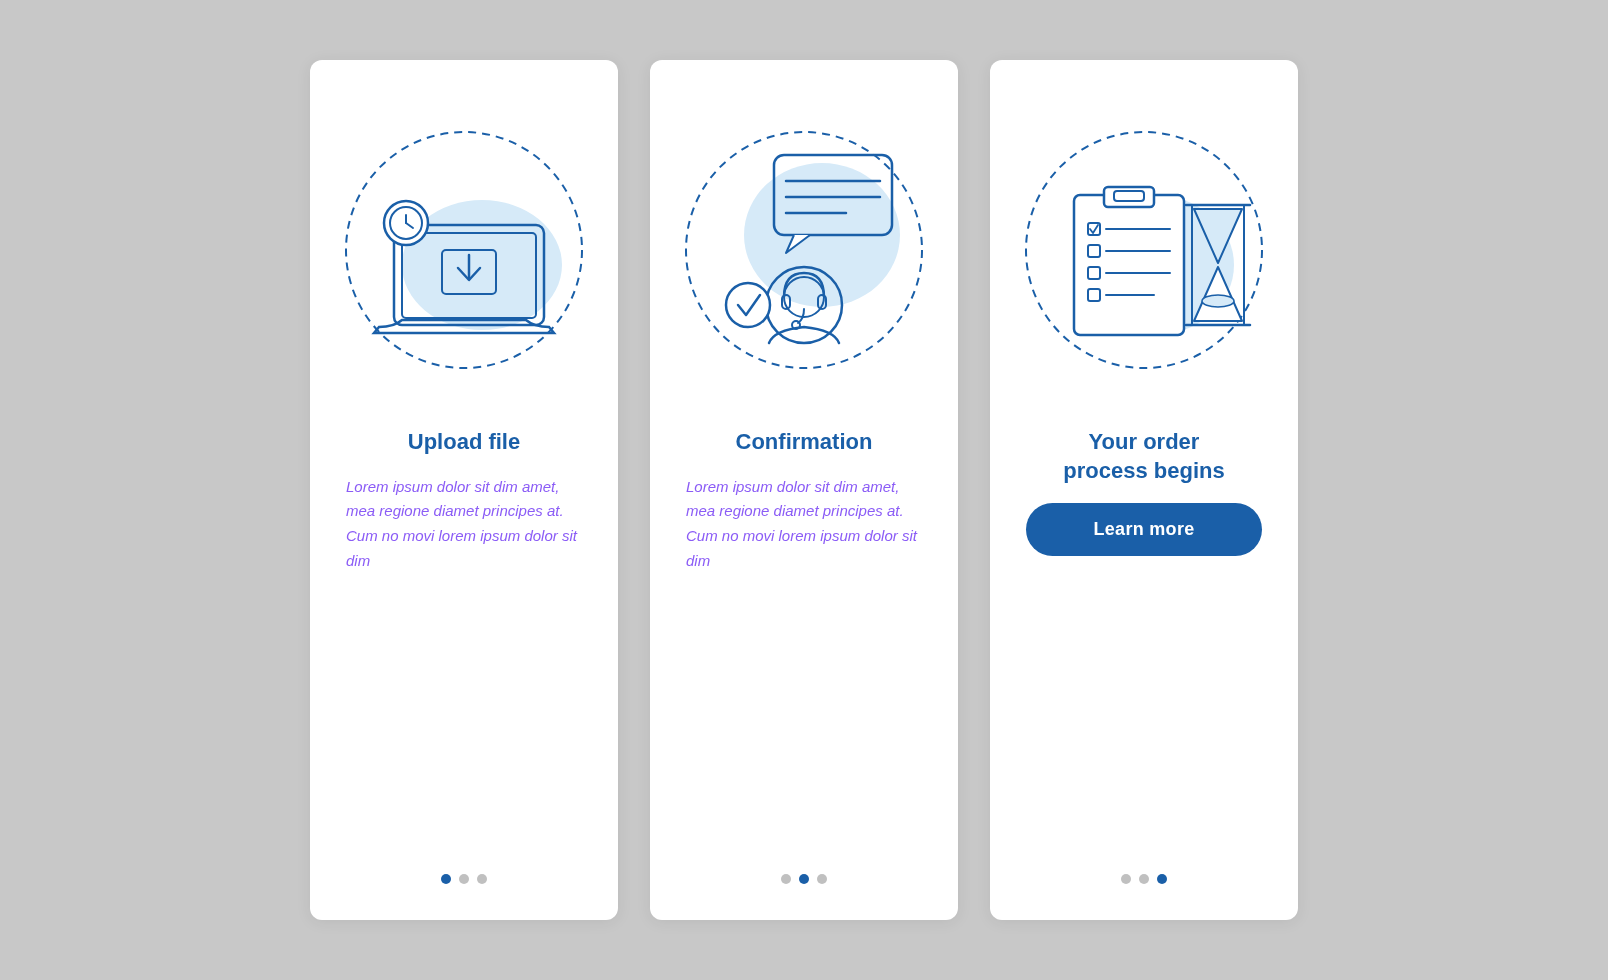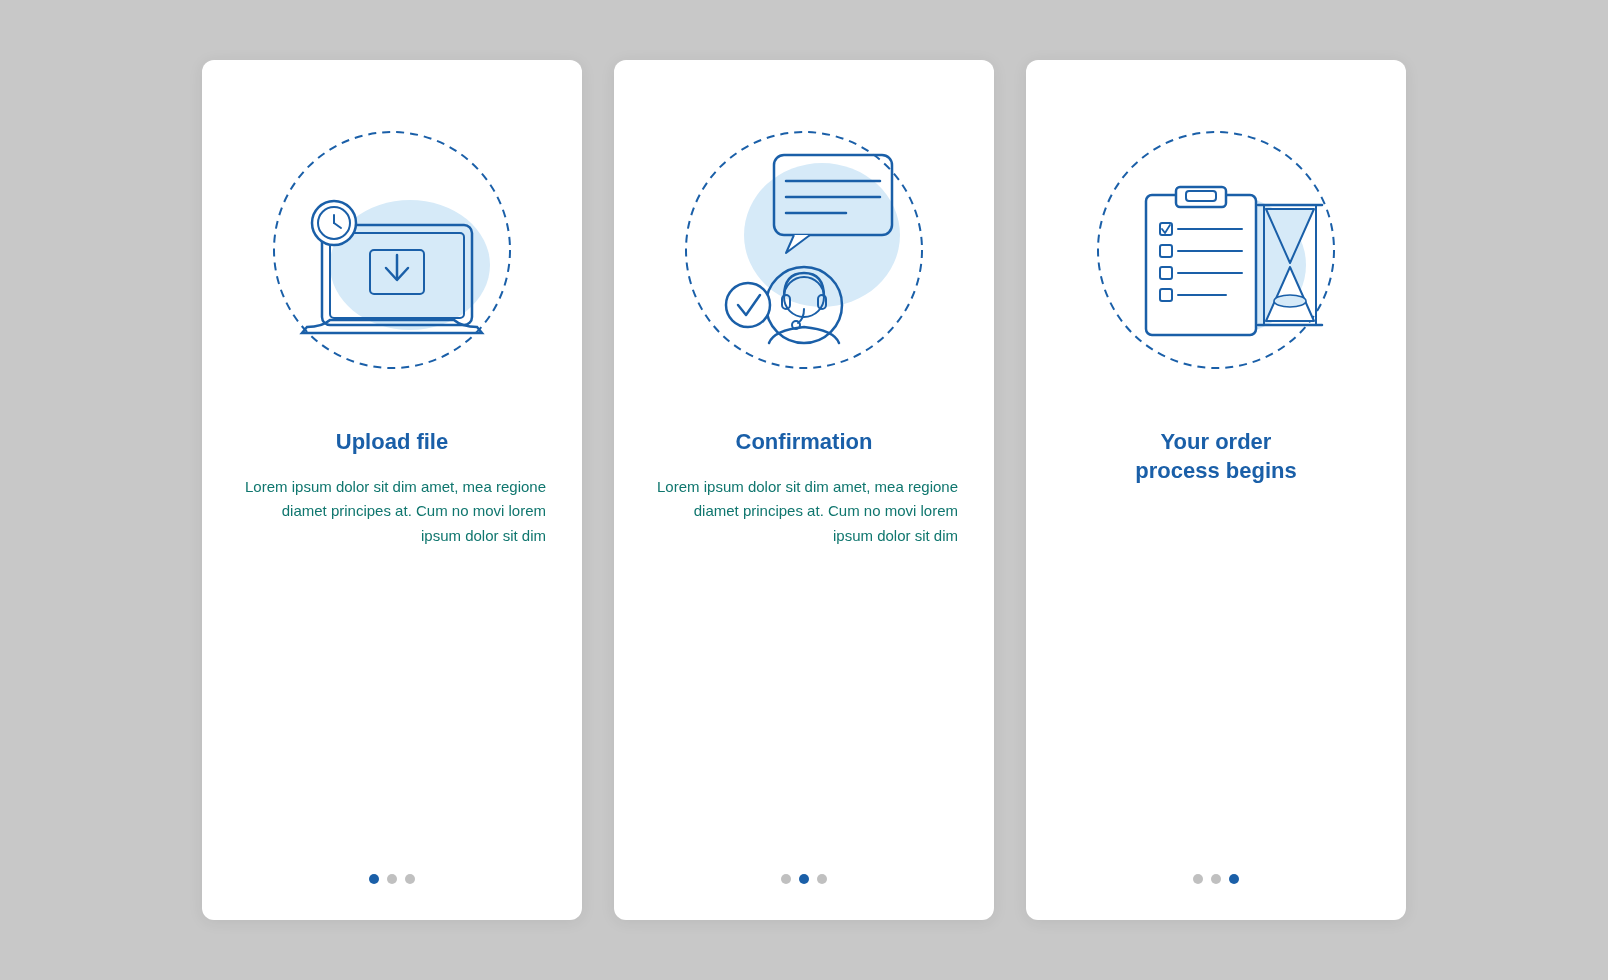"Upload file" .card { width: 380px -> 308px }
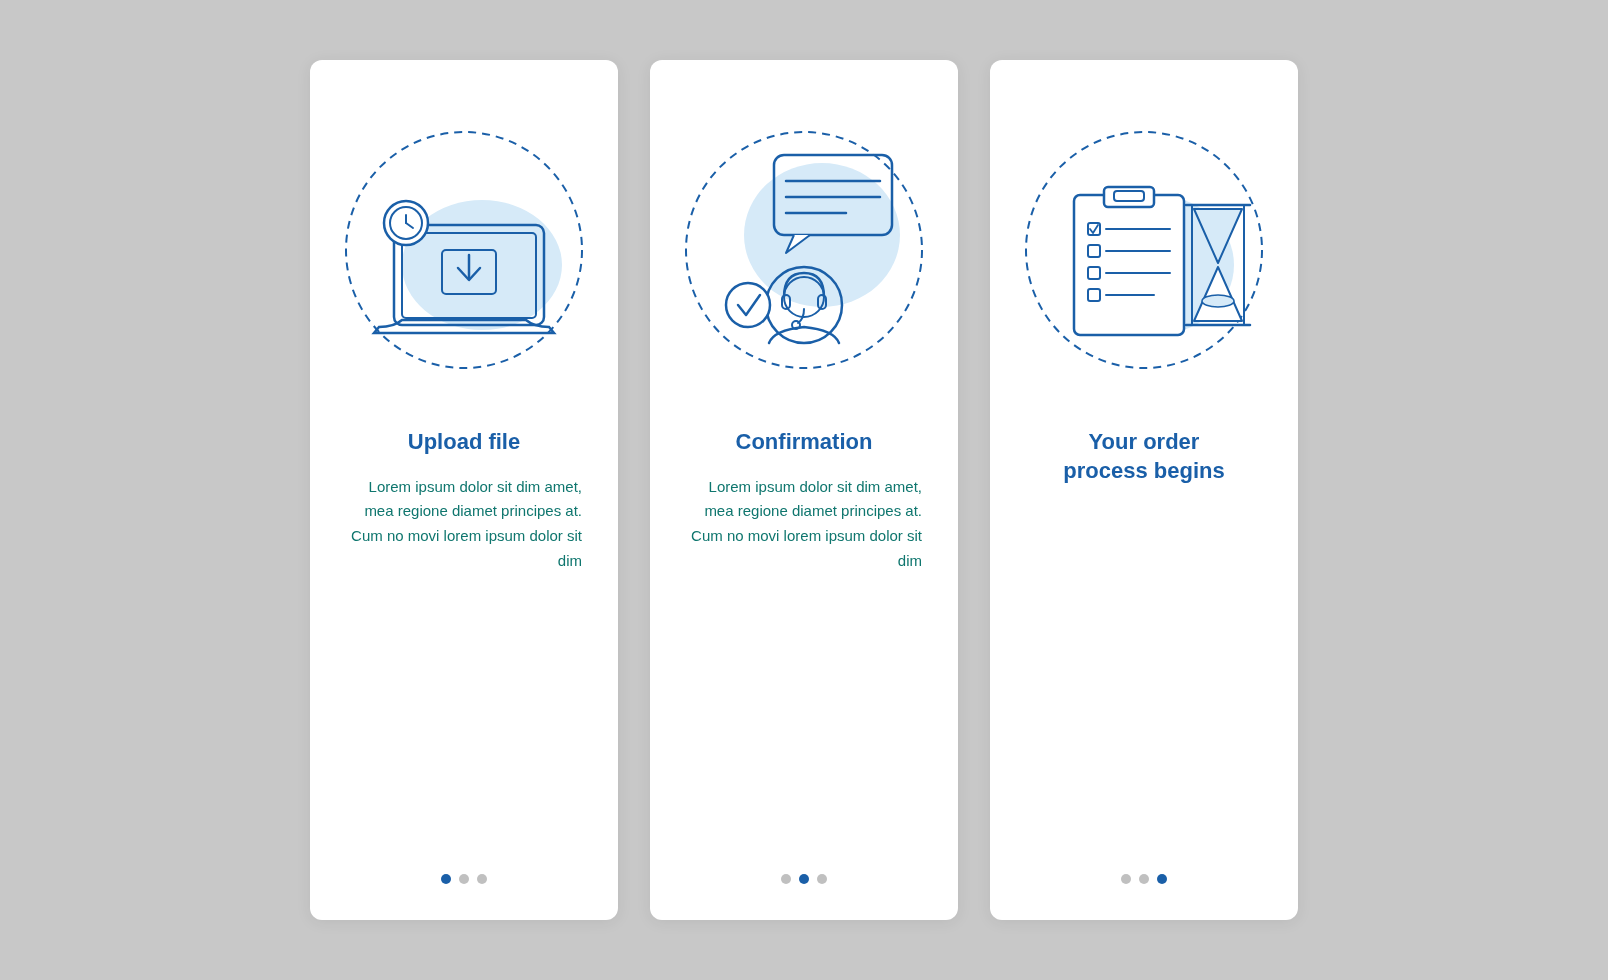"Lorem ipsum dolor sit dim" .card-body { color: #0f766e -> #8b5cf6; font-style: none -> italic; text-align: right -> left }
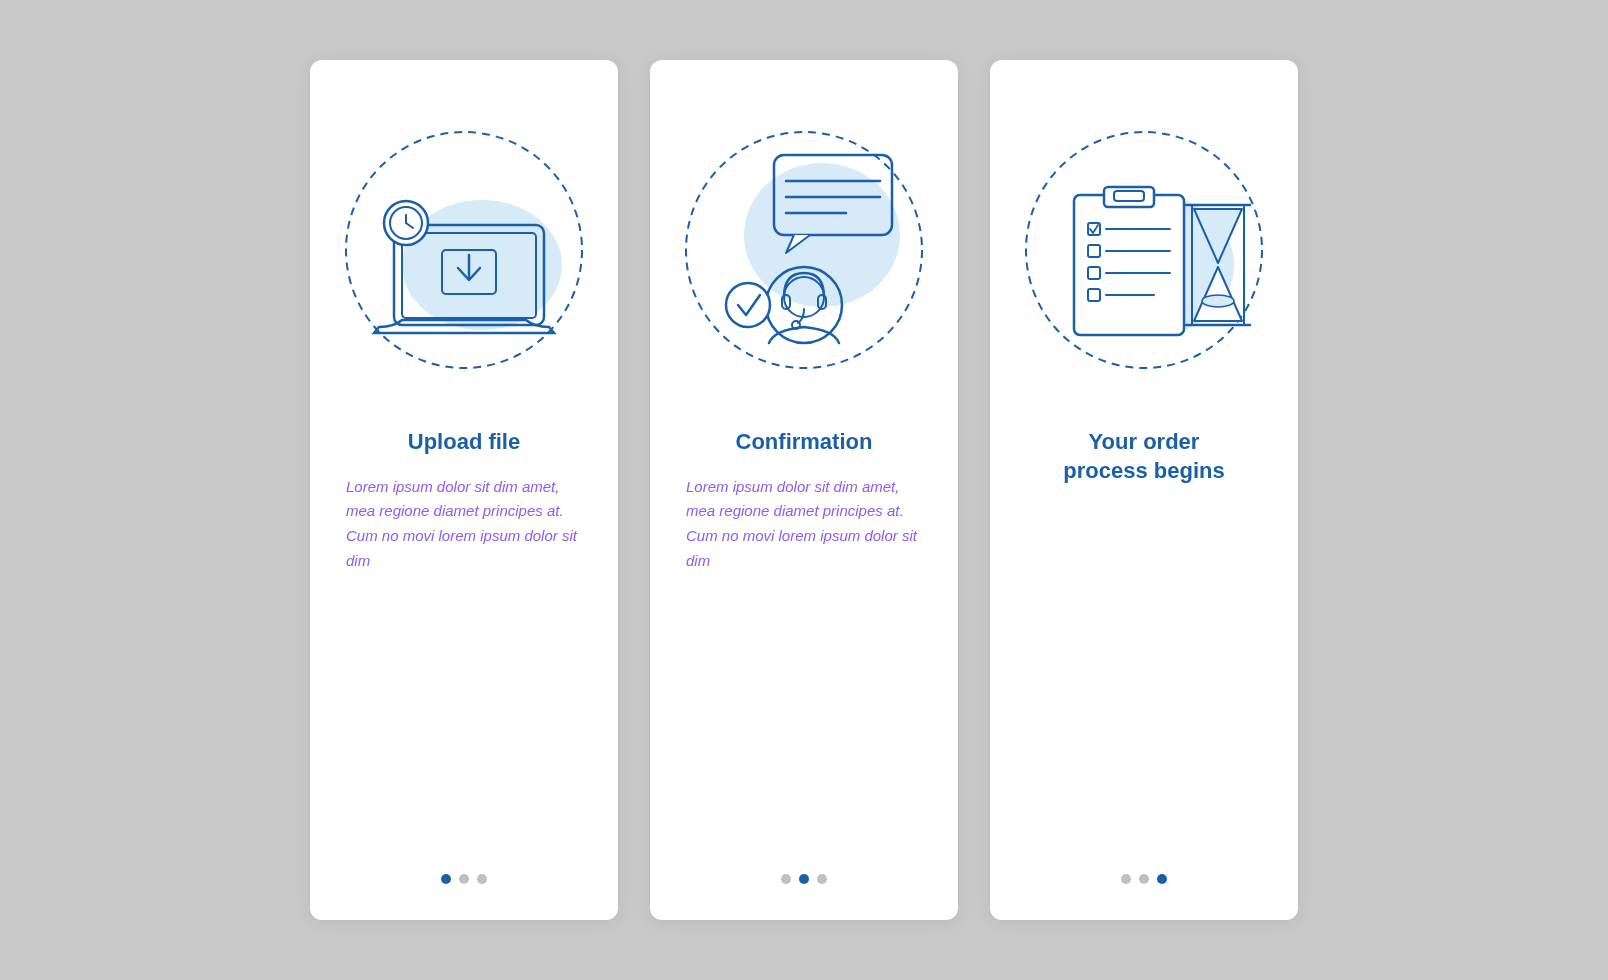"Learn more" button.learn-more-btn { html: none -> <button>Learn more</button> }
